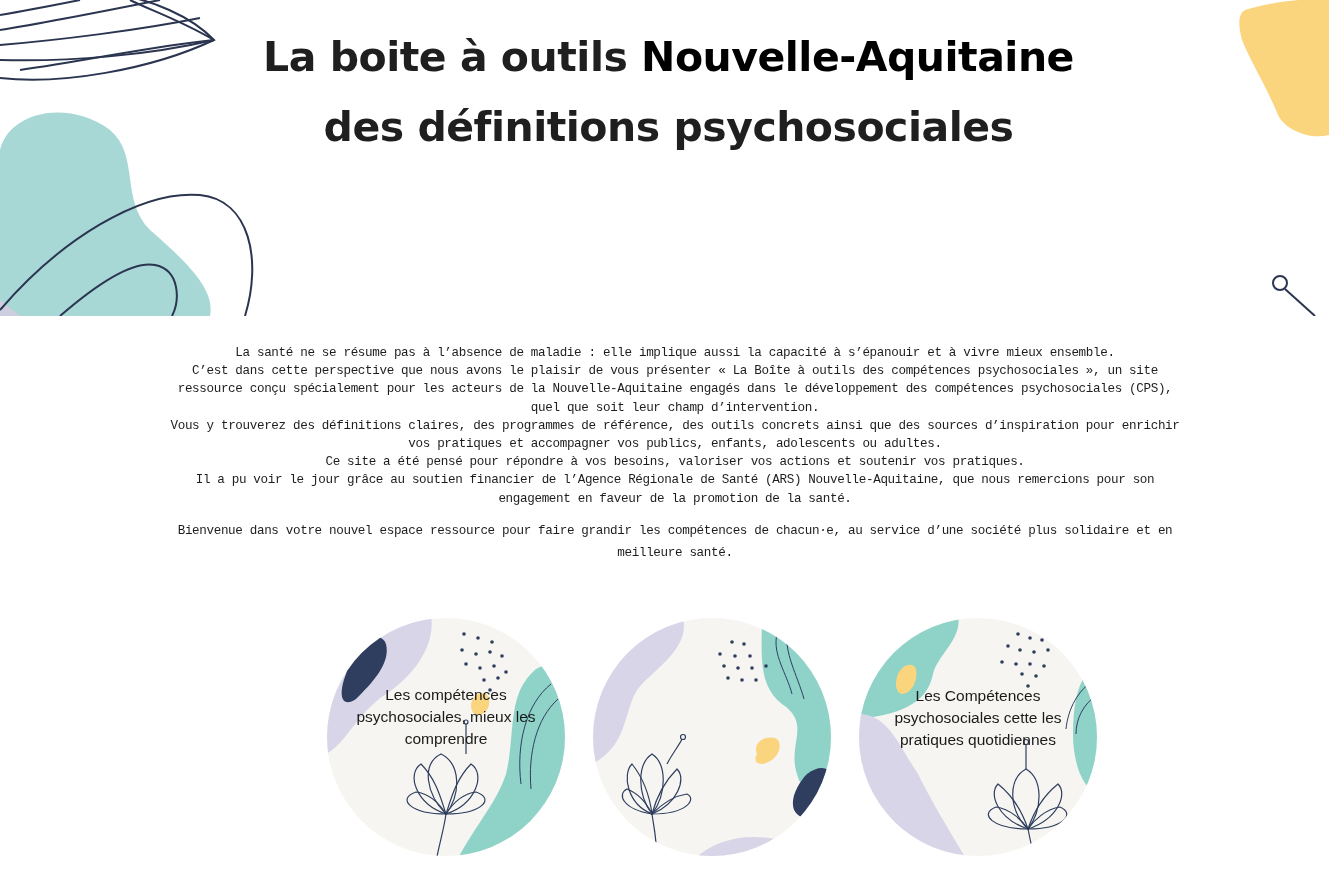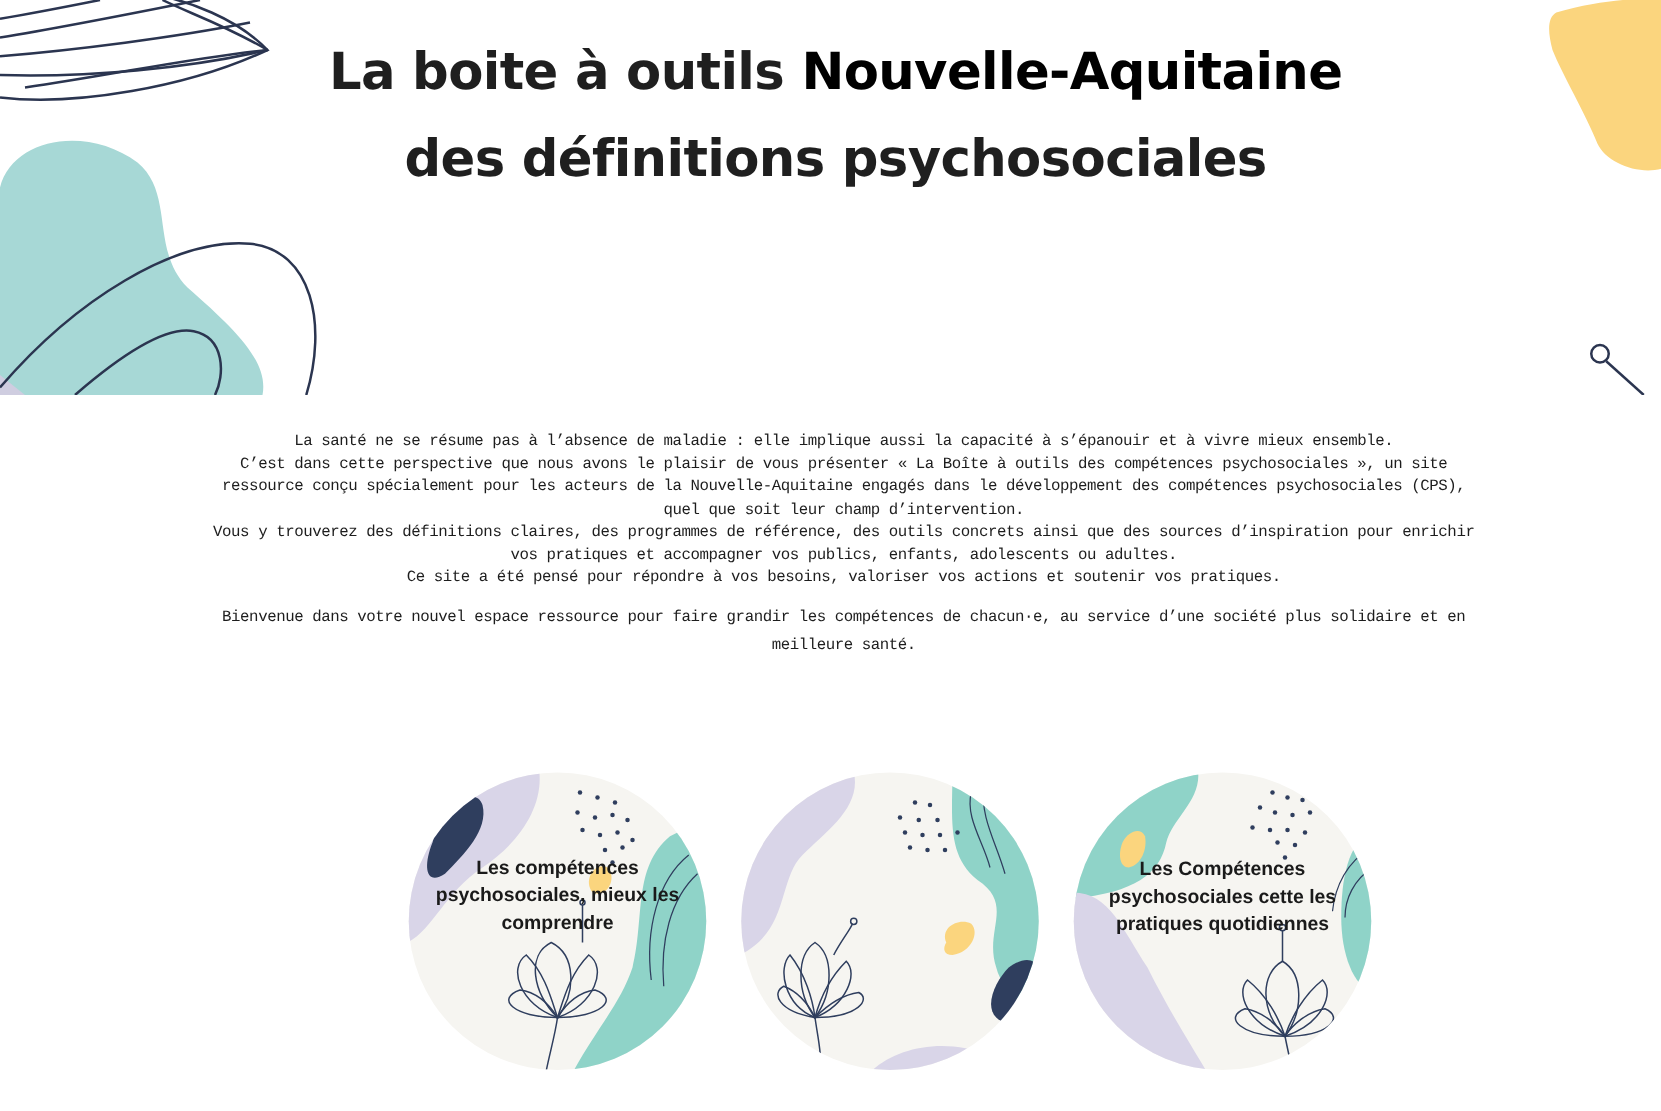"Il a pu voir le" p { html: none -> <p>Il a pu voir le jour grâce au soutien financier de l’Agence Régionale de Santé (ARS) Nouvelle-Aquitaine, que nous remercions pour son engagement en faveur de la promotion de la santé.</p> }
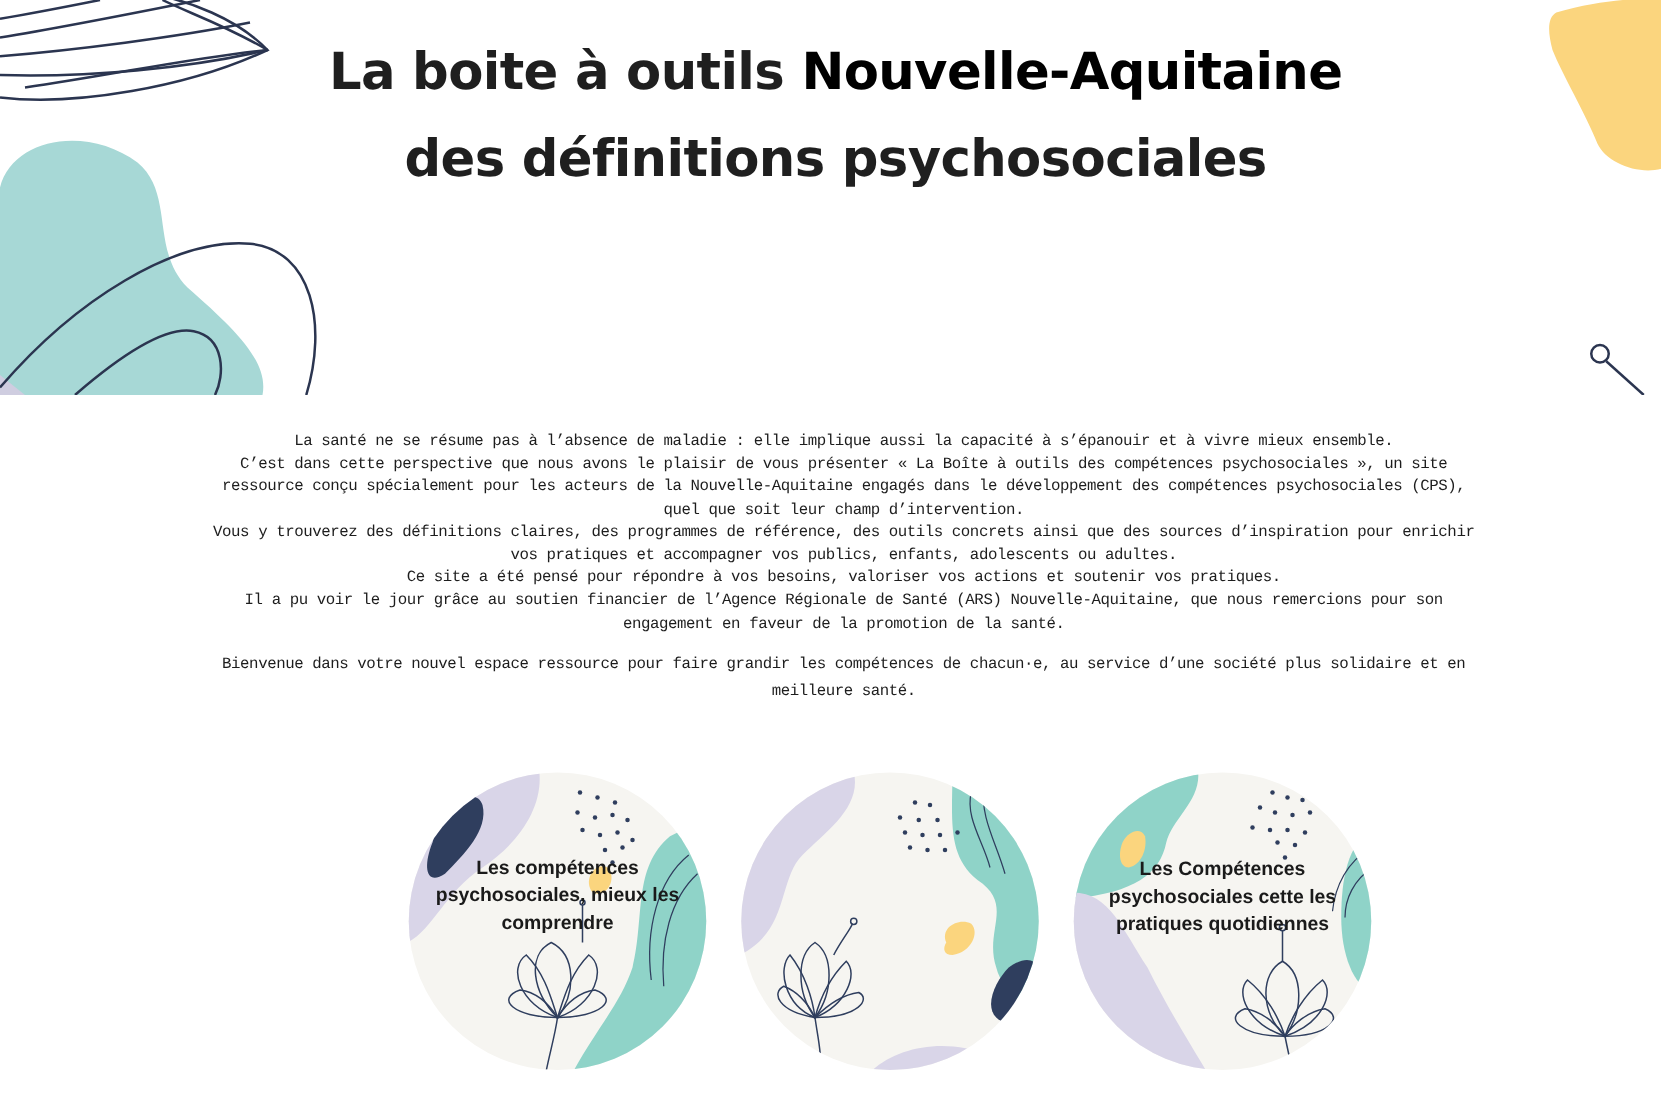"Les compétences" .card-label { font-weight: bold -> normal }
